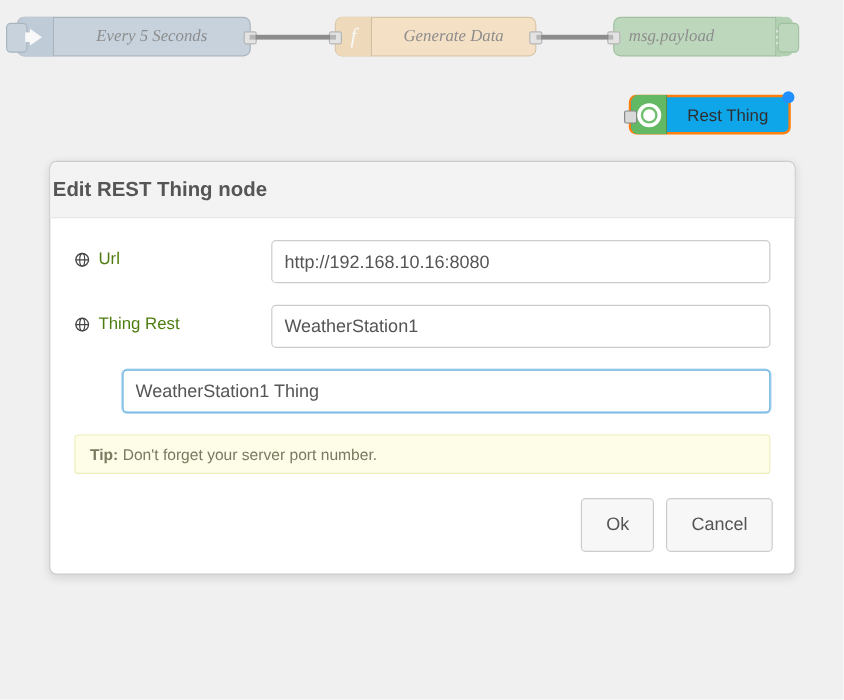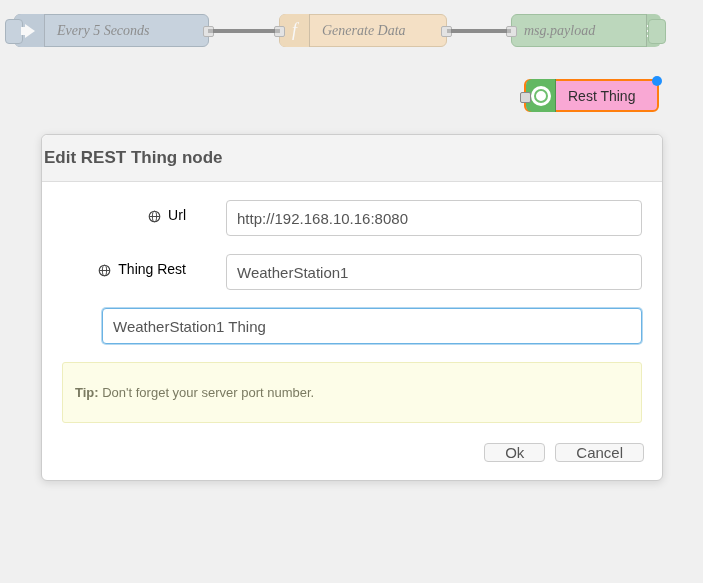"Every 5 Seconds" .node .label { text-align: none -> center }
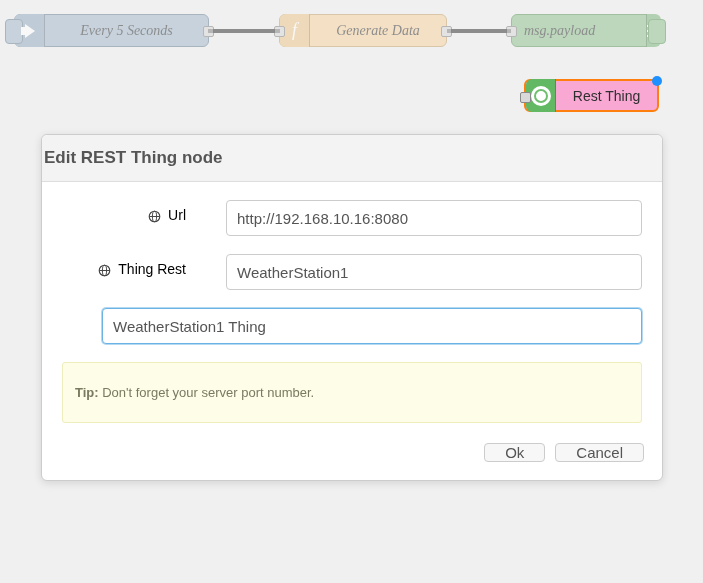"Rest Thing" .node.rest { background: #f9a8d4 -> #0ea5e9 }
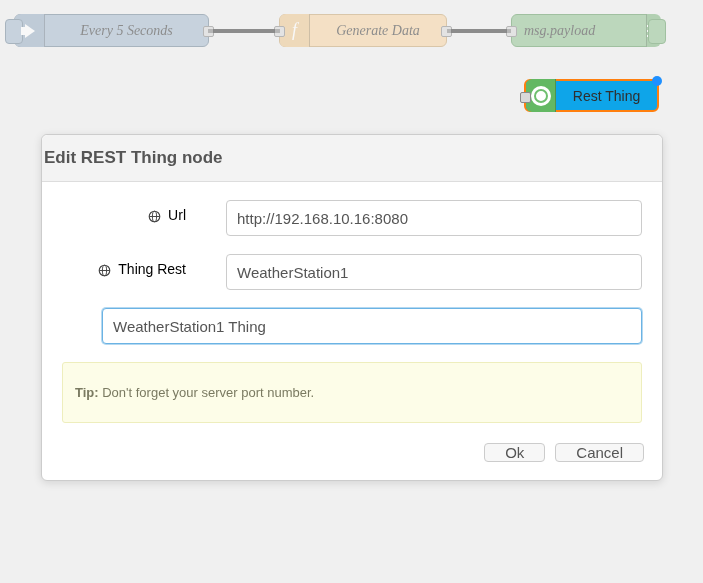"Url" .form-row label { color: #000000 -> #4d7c0f; justify-content: flex-end -> none }
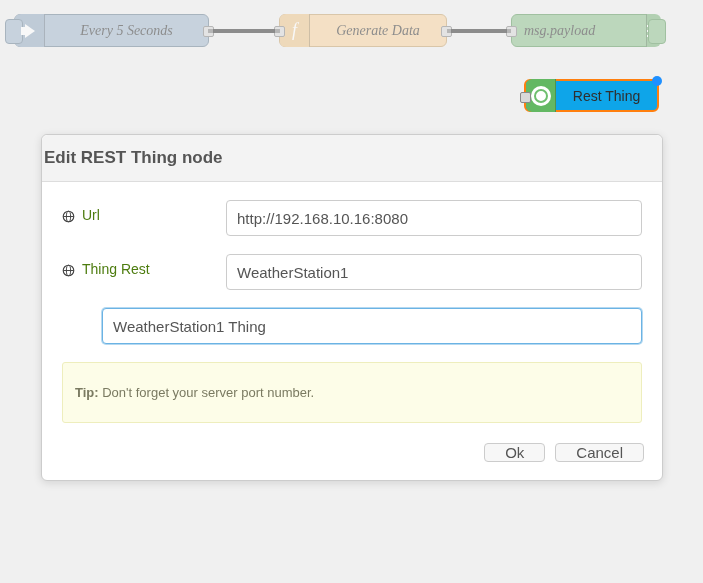"Tip: Don't forget your server" .tip { padding: 22px 12px -> 8px 12px }
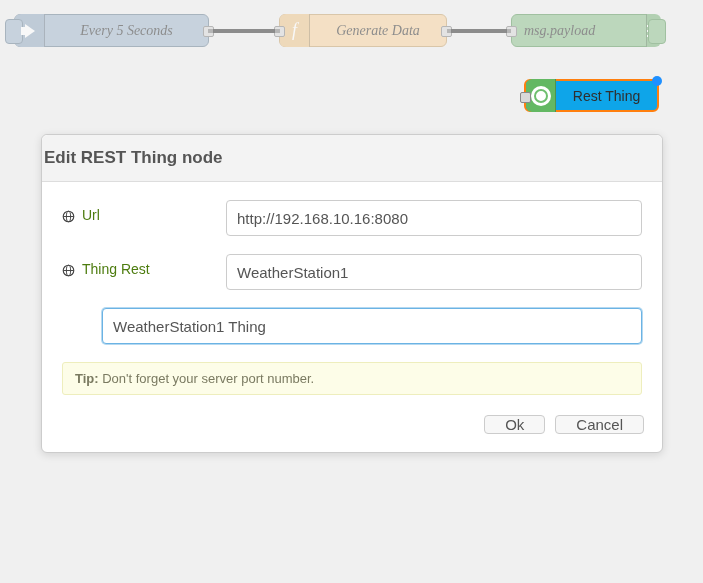"Ok" .btn { padding: 0 20px -> 13px 20px }
